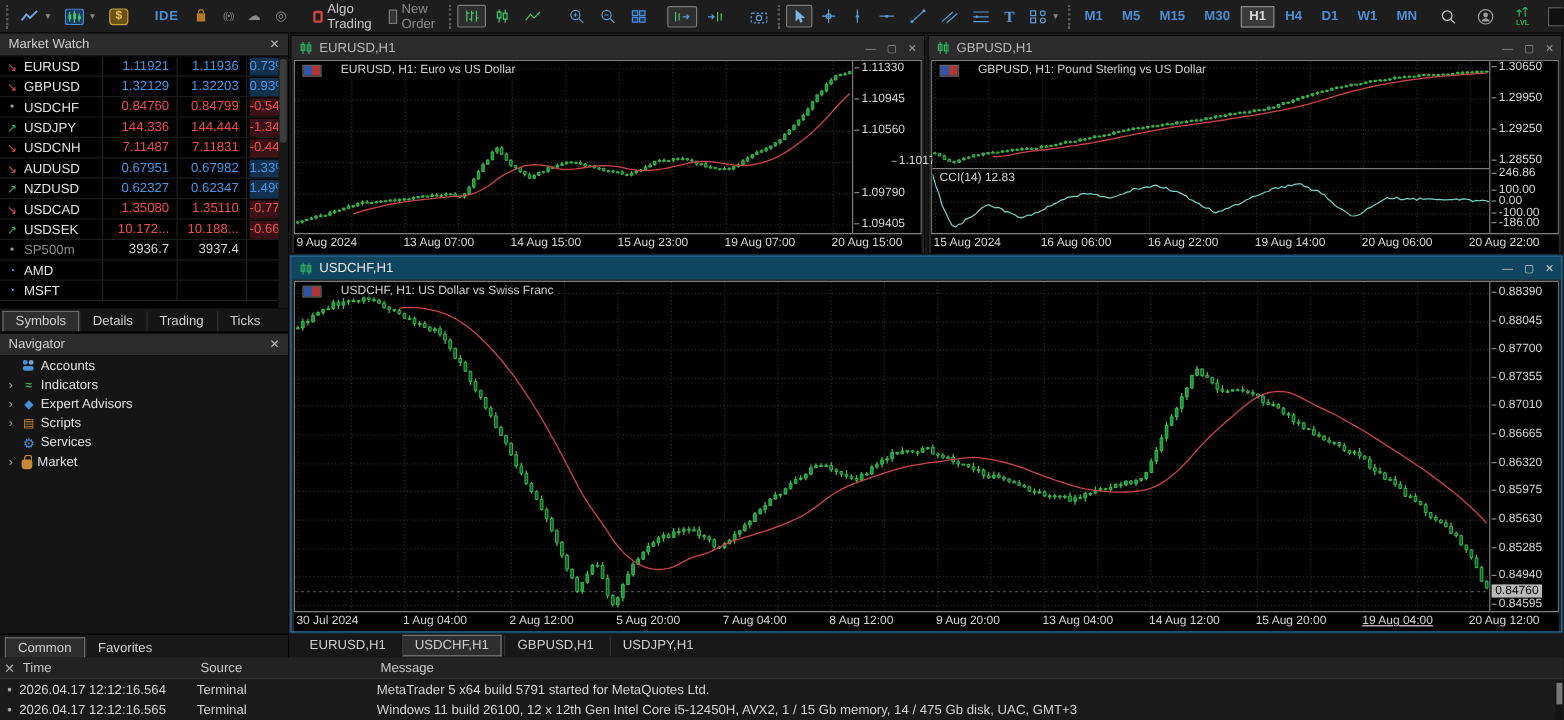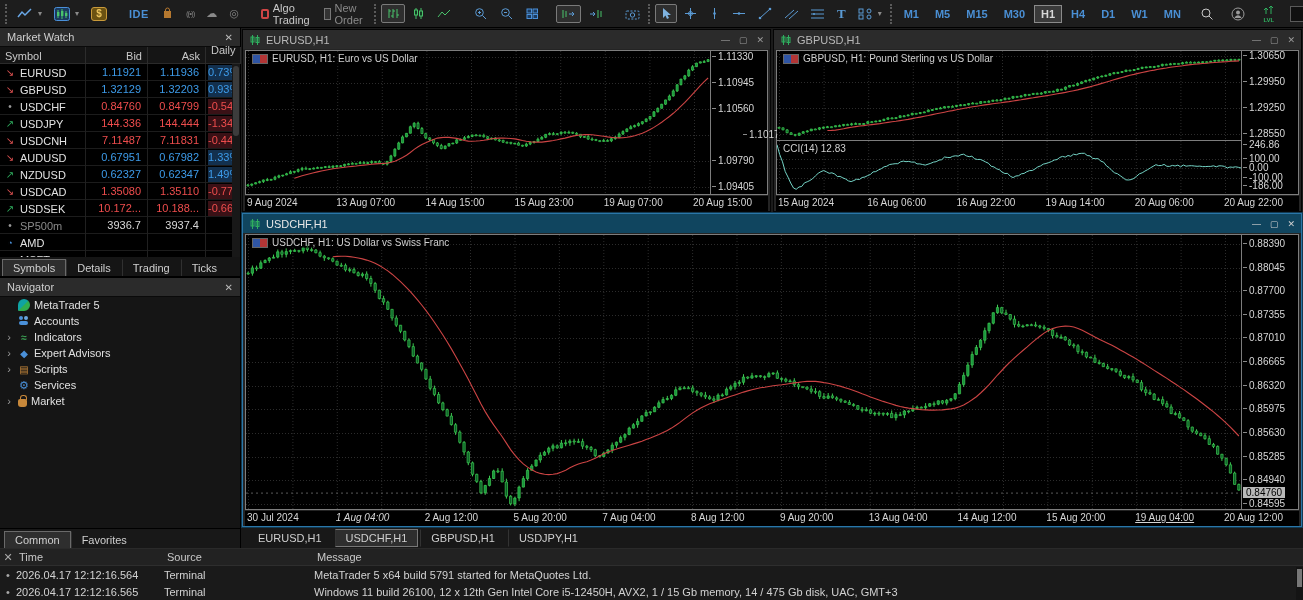"Symbol" div.mw-grid { html: <div> <span>Symbol</span> <span>Bid</span> <span>Ask</span> <span>Daily ...</span> </div> -> none }
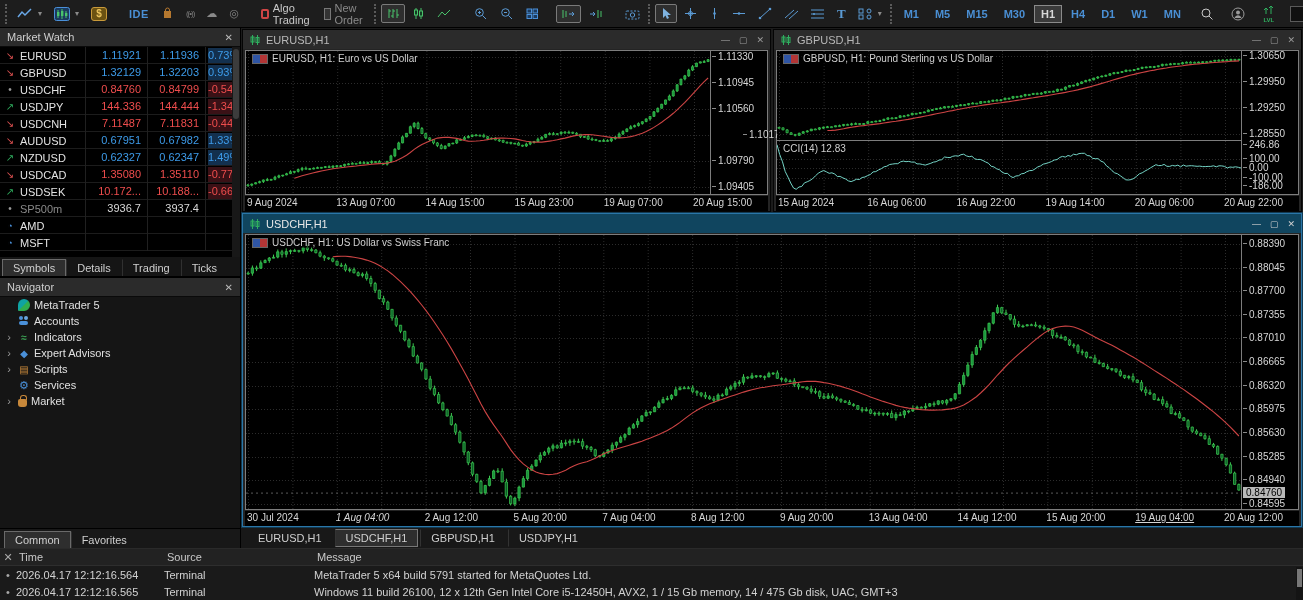"EURUSD, H1: Euro vs US" .sym-label { gap: 4px -> 16px }
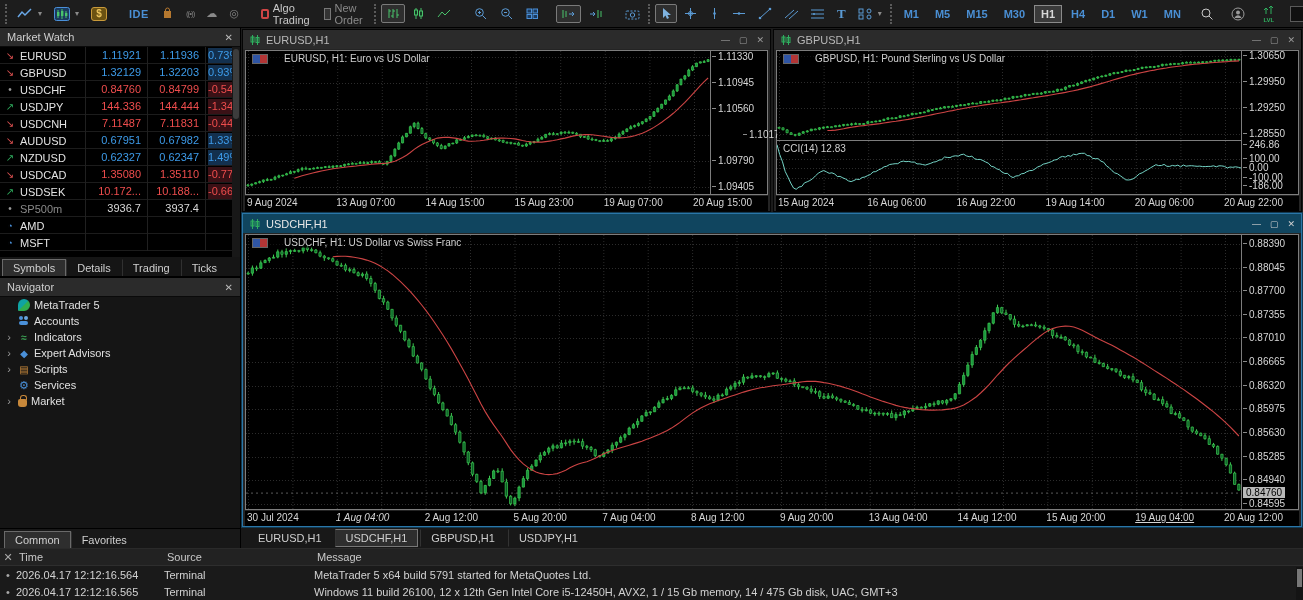"MetaTrader 5" div.nav-item { html: <div> <span>›</span> <span></span> <span>MetaTrader 5</span> </div> -> none }
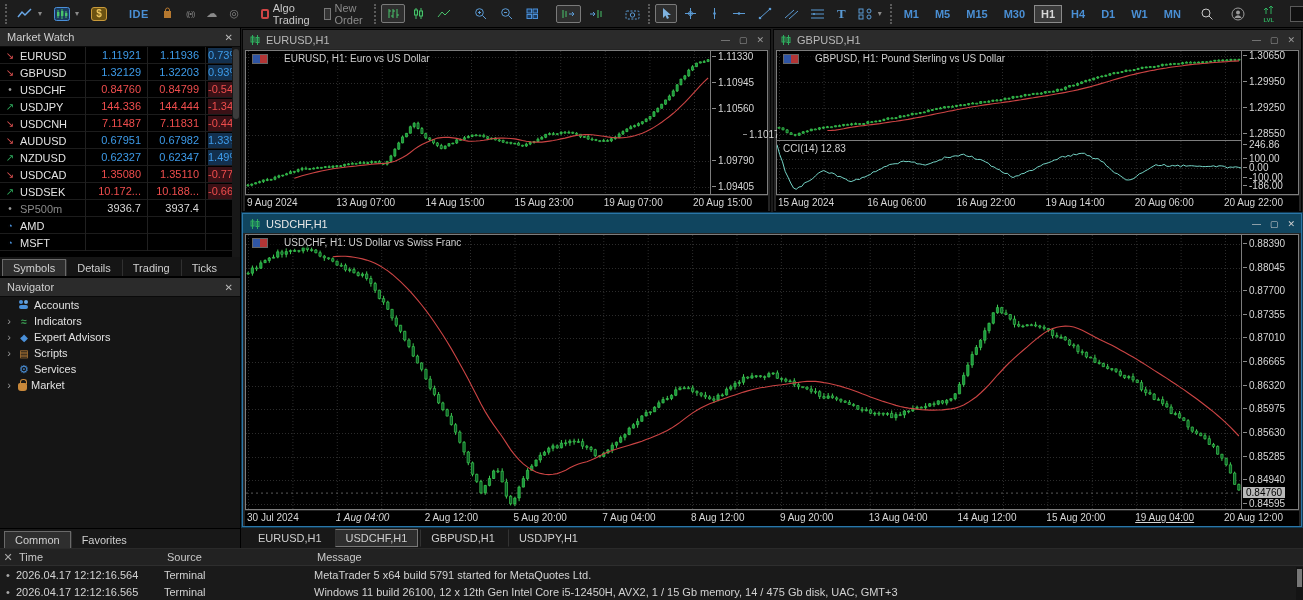"1 Aug 04:00" span.xlab { font-style: italic -> none }
